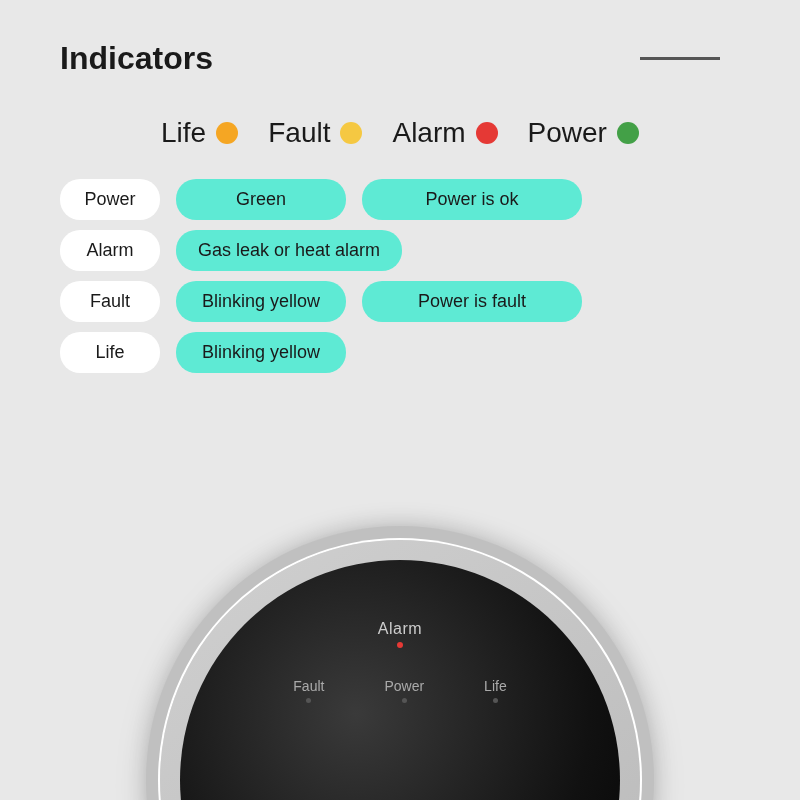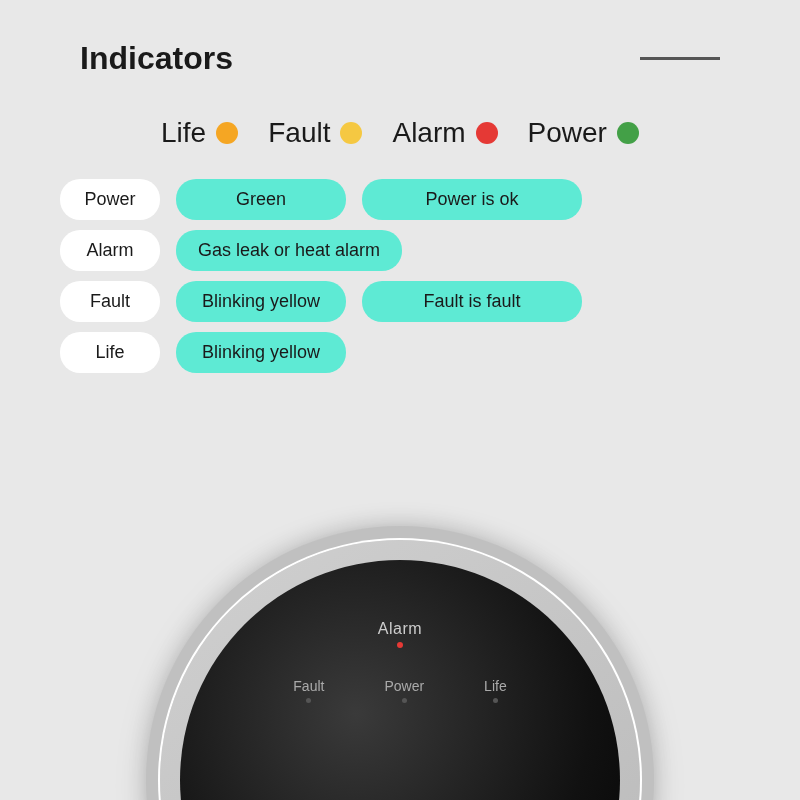"Indicators" .title { margin-left: 20px -> none }
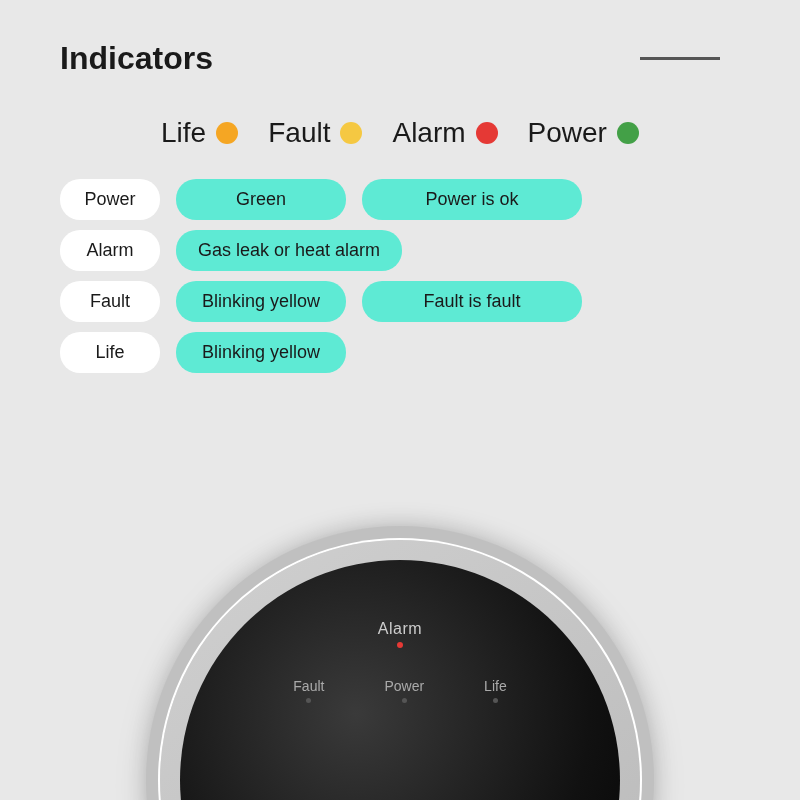"Fault is fault" div.cell { text: Fault -> Power }
